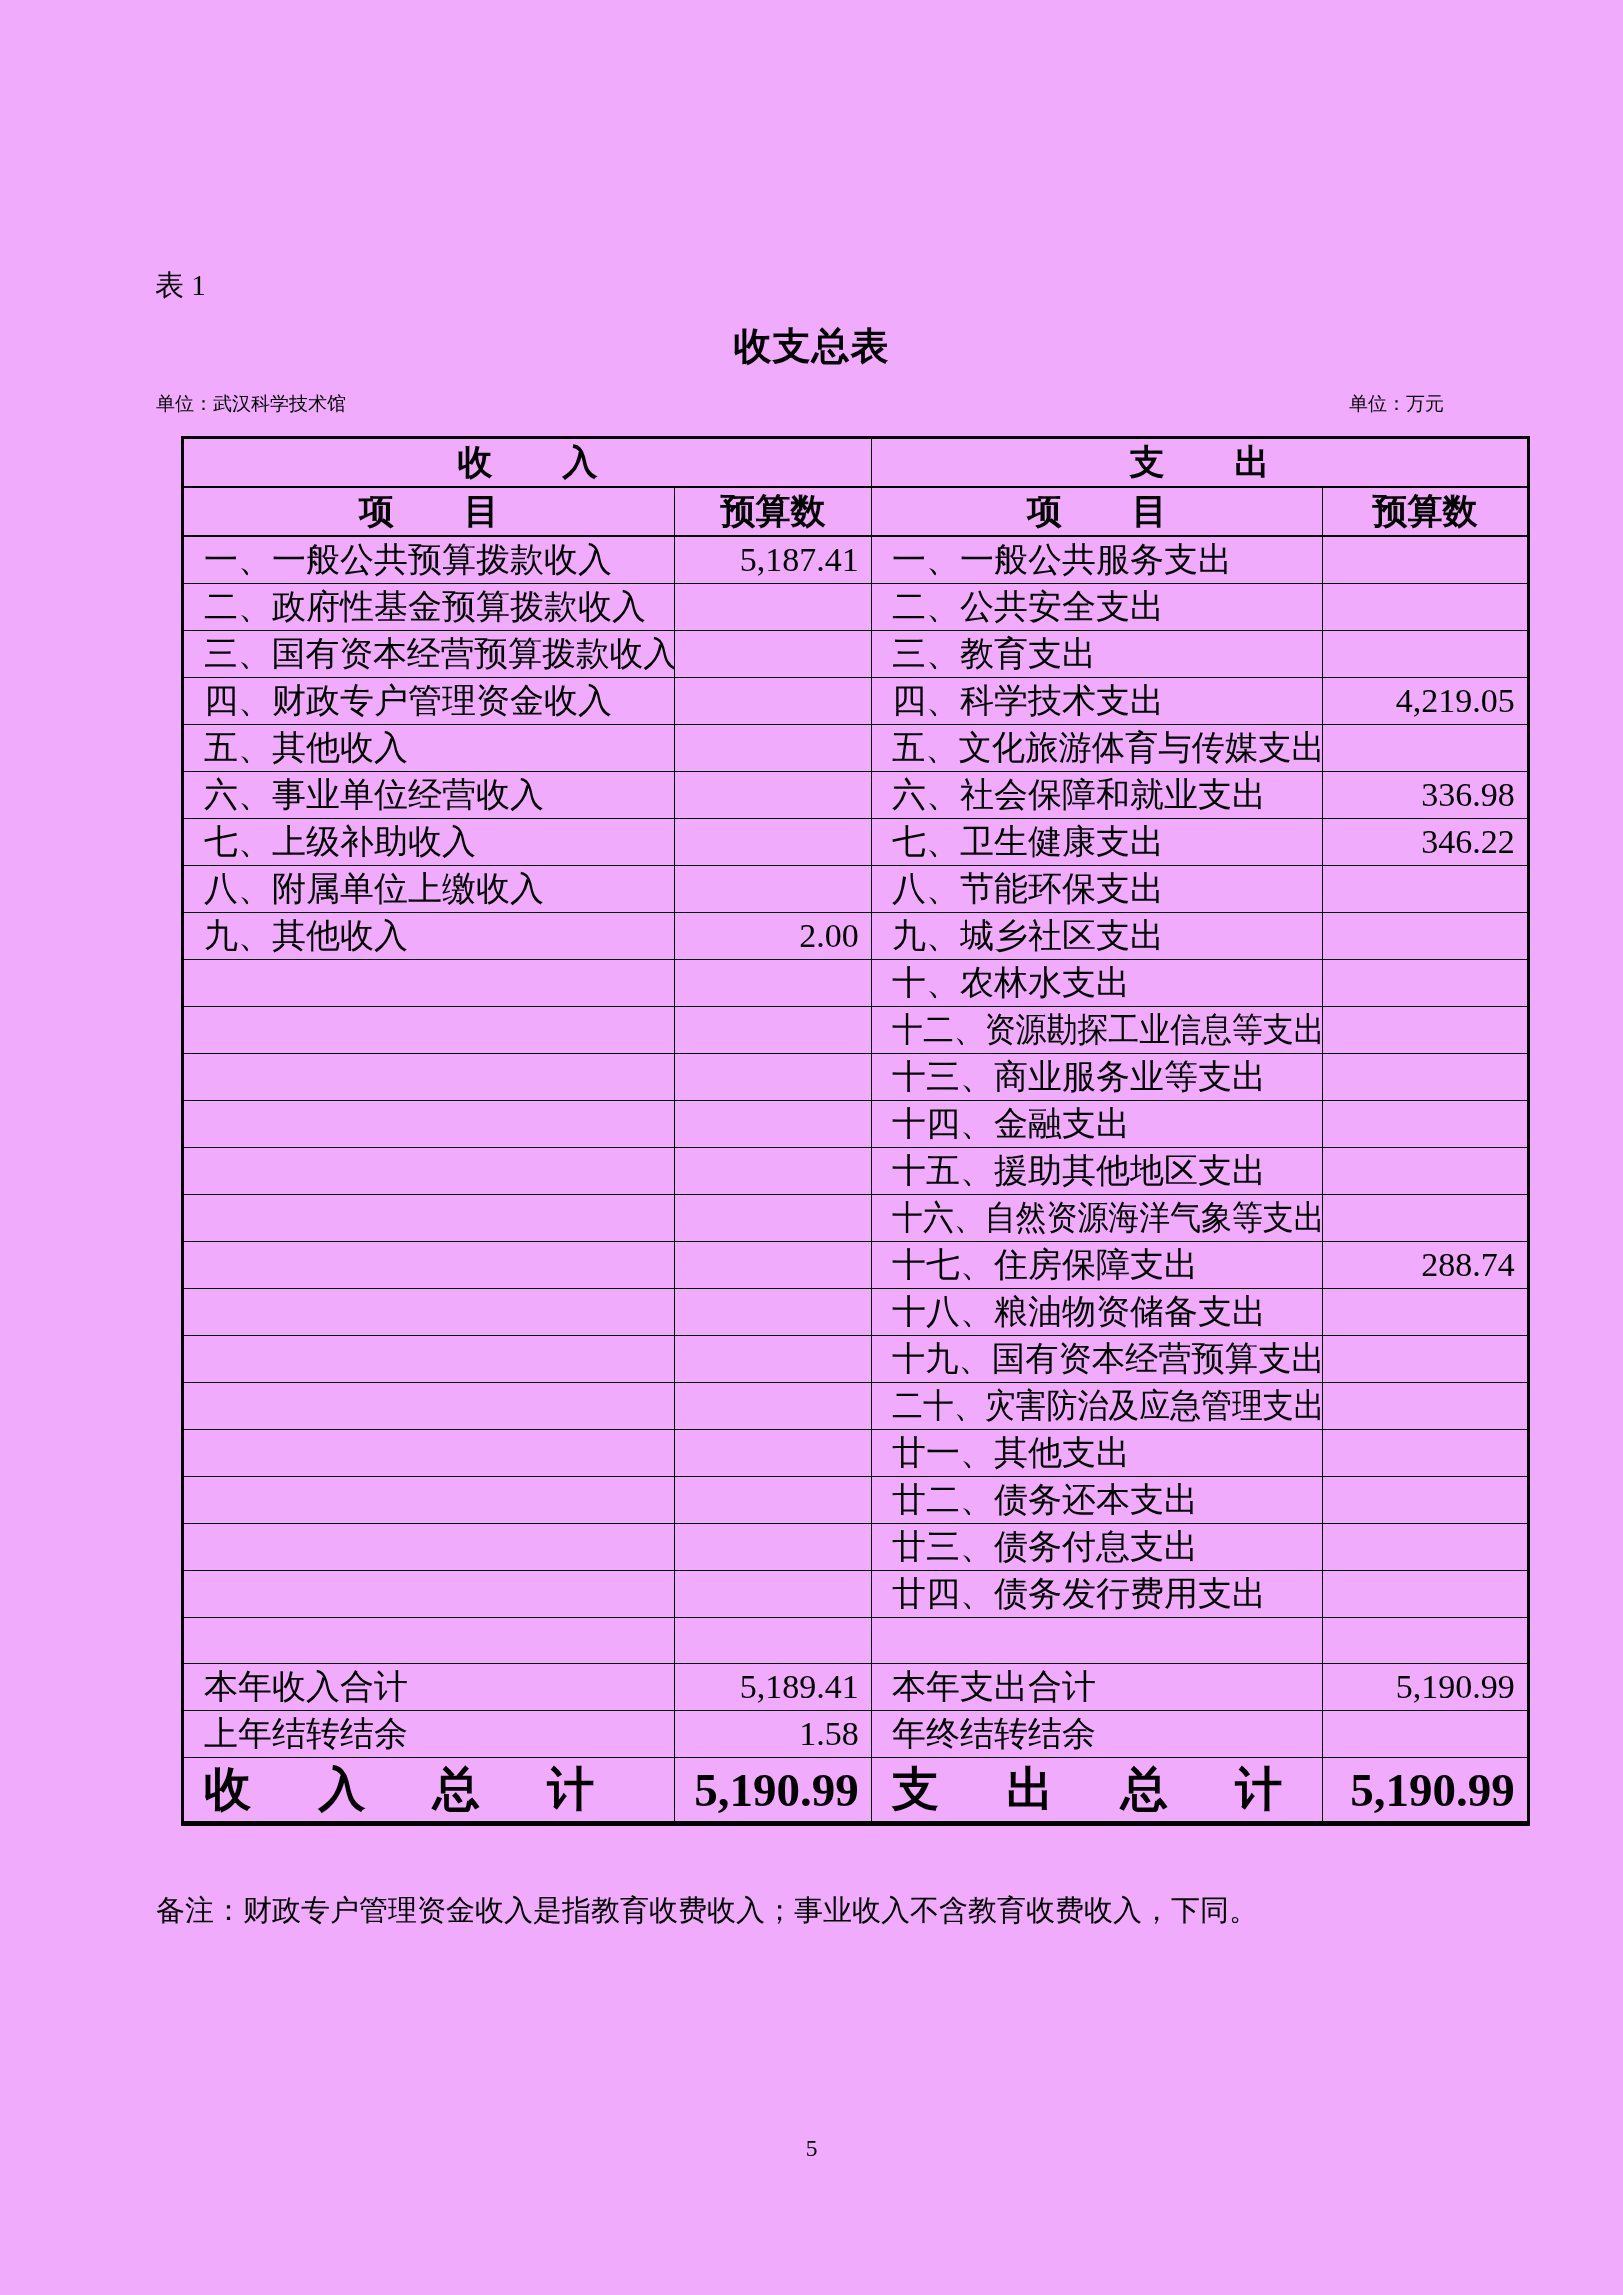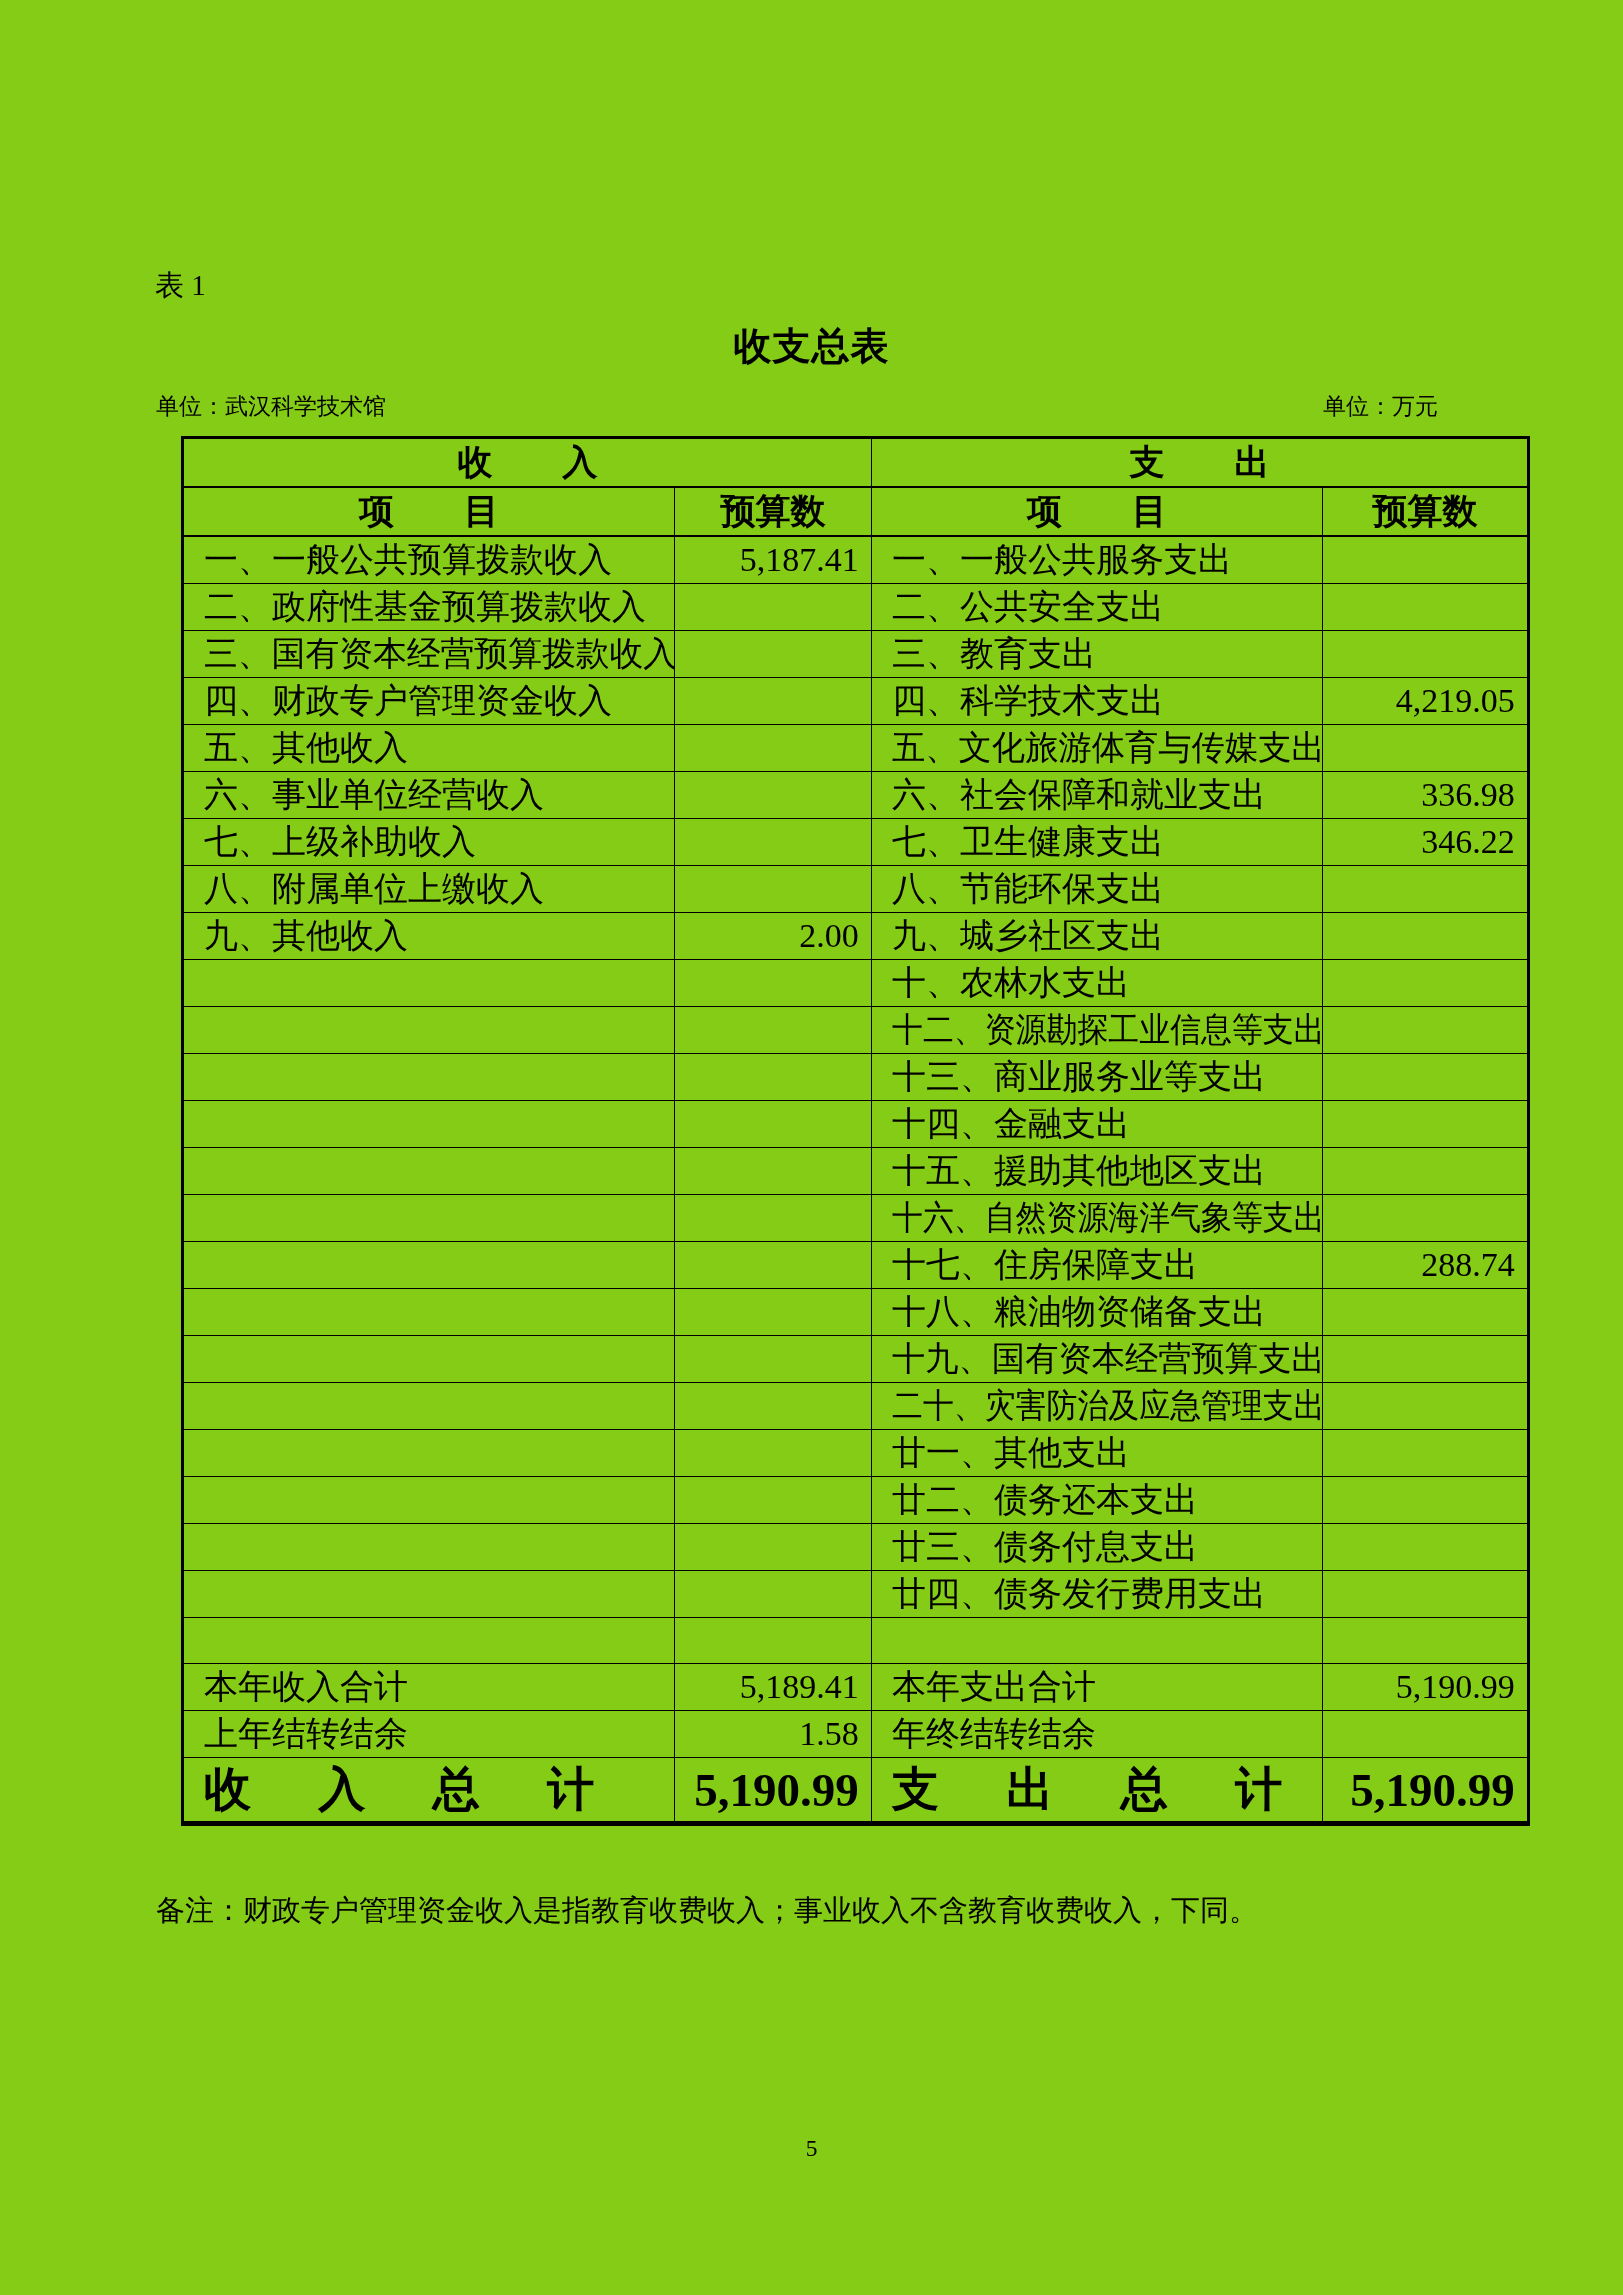"表 1" .page { background: #84cc16 -> #f0abfc }
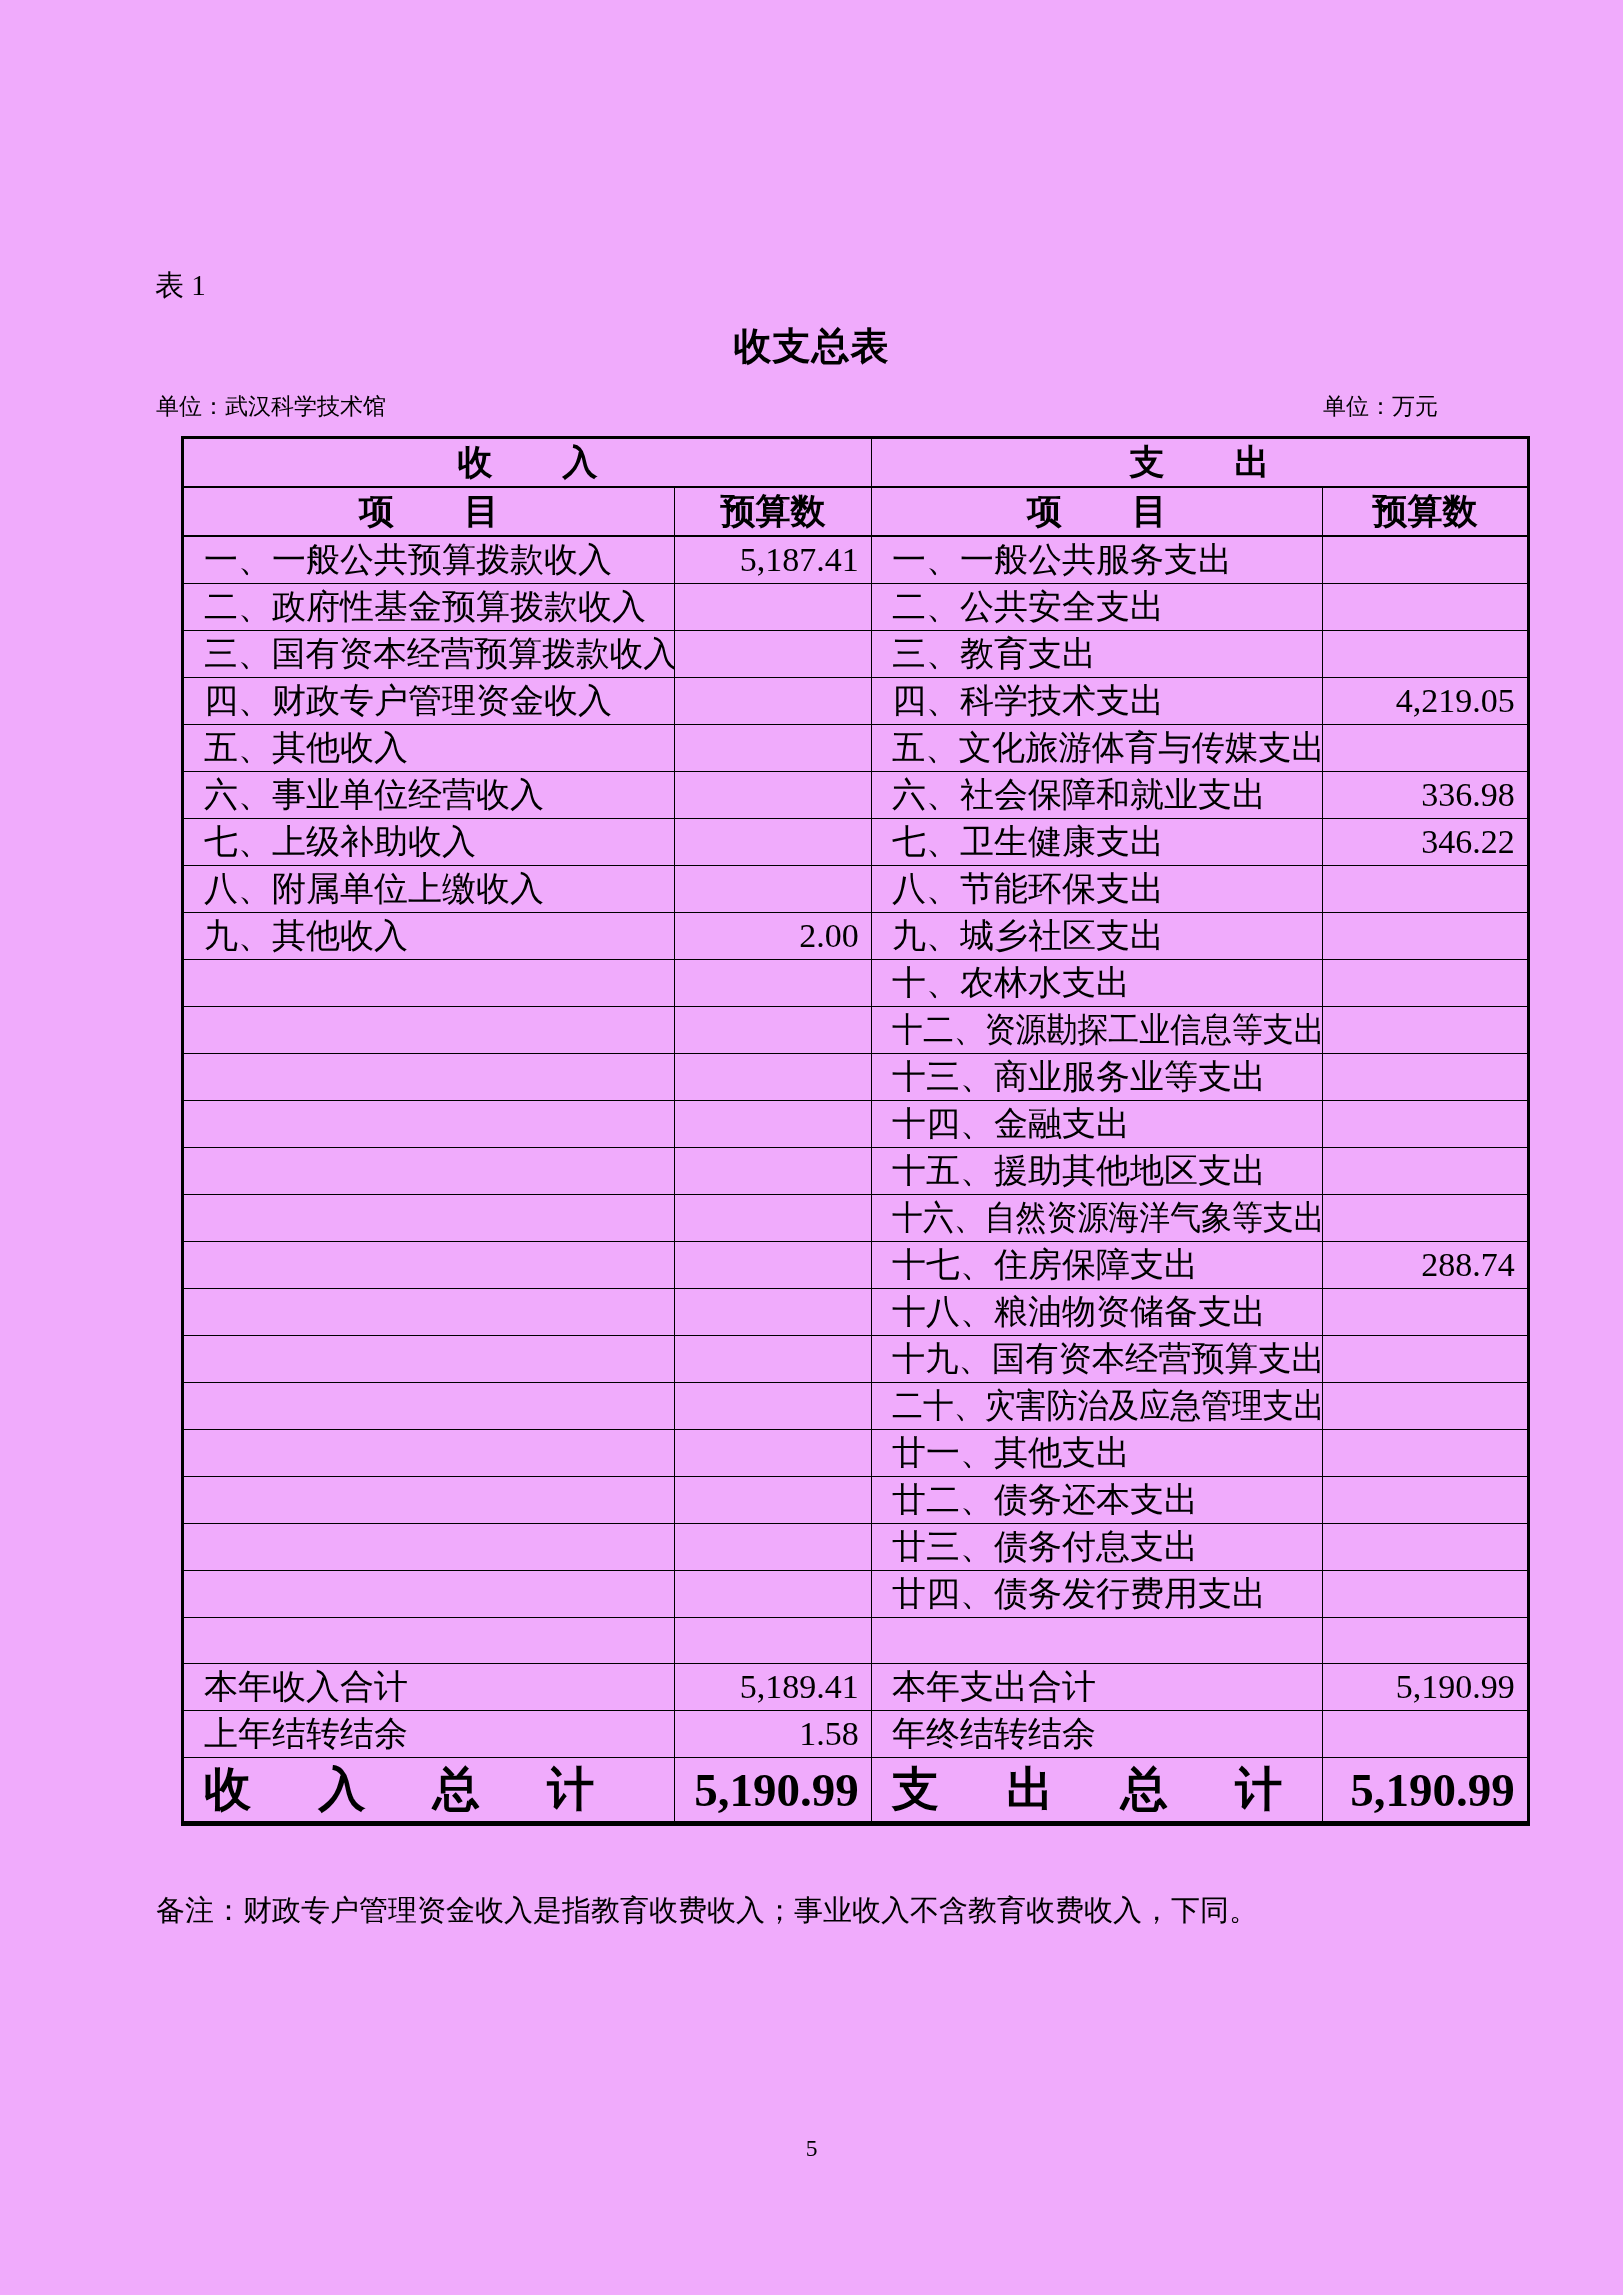"单位：武汉科学技术馆" .unit-row { font-size: 23px -> 19px; right: 185px -> 179px }
